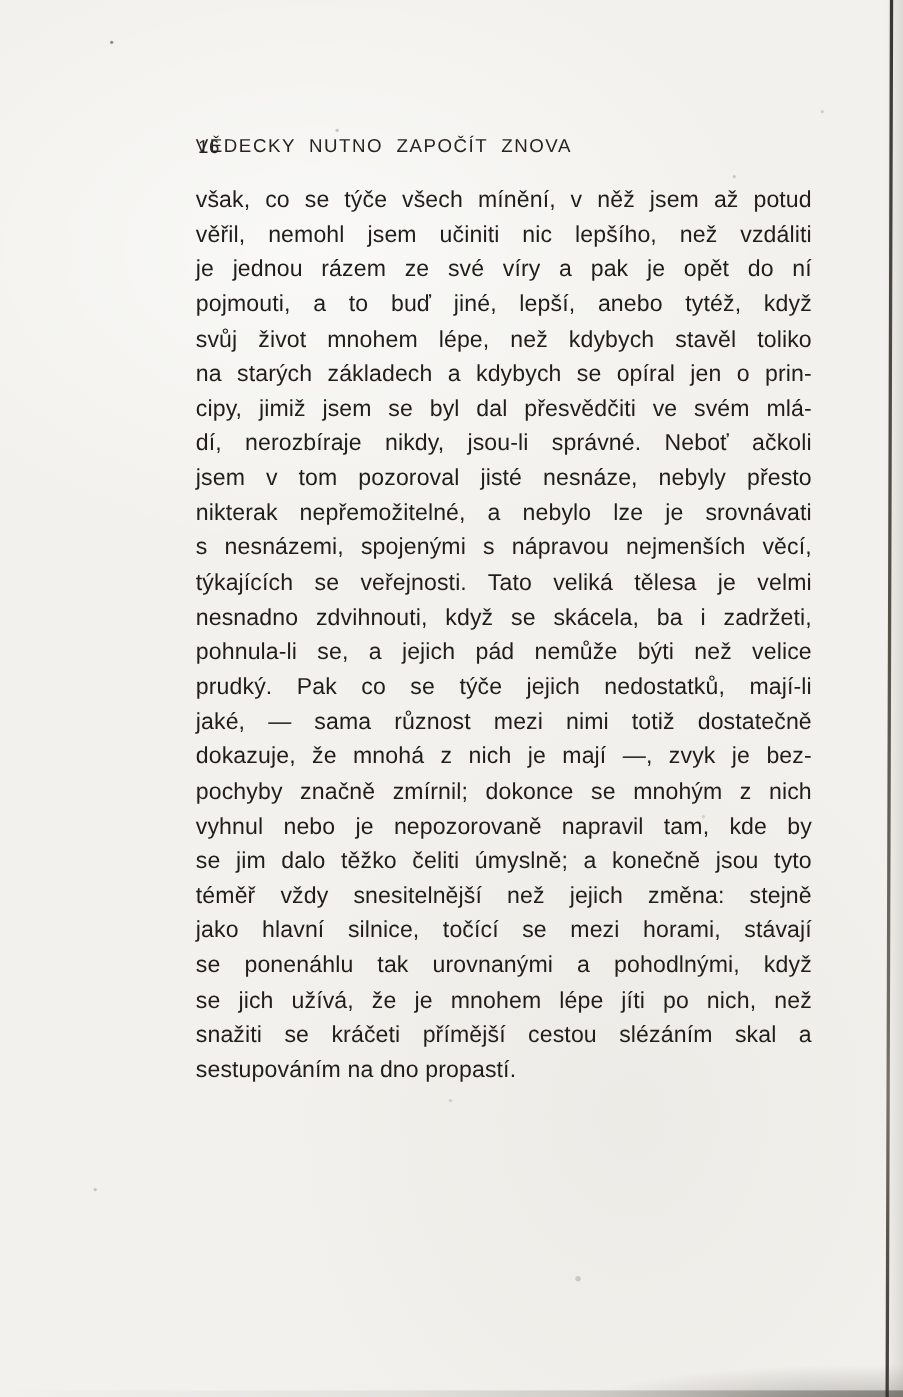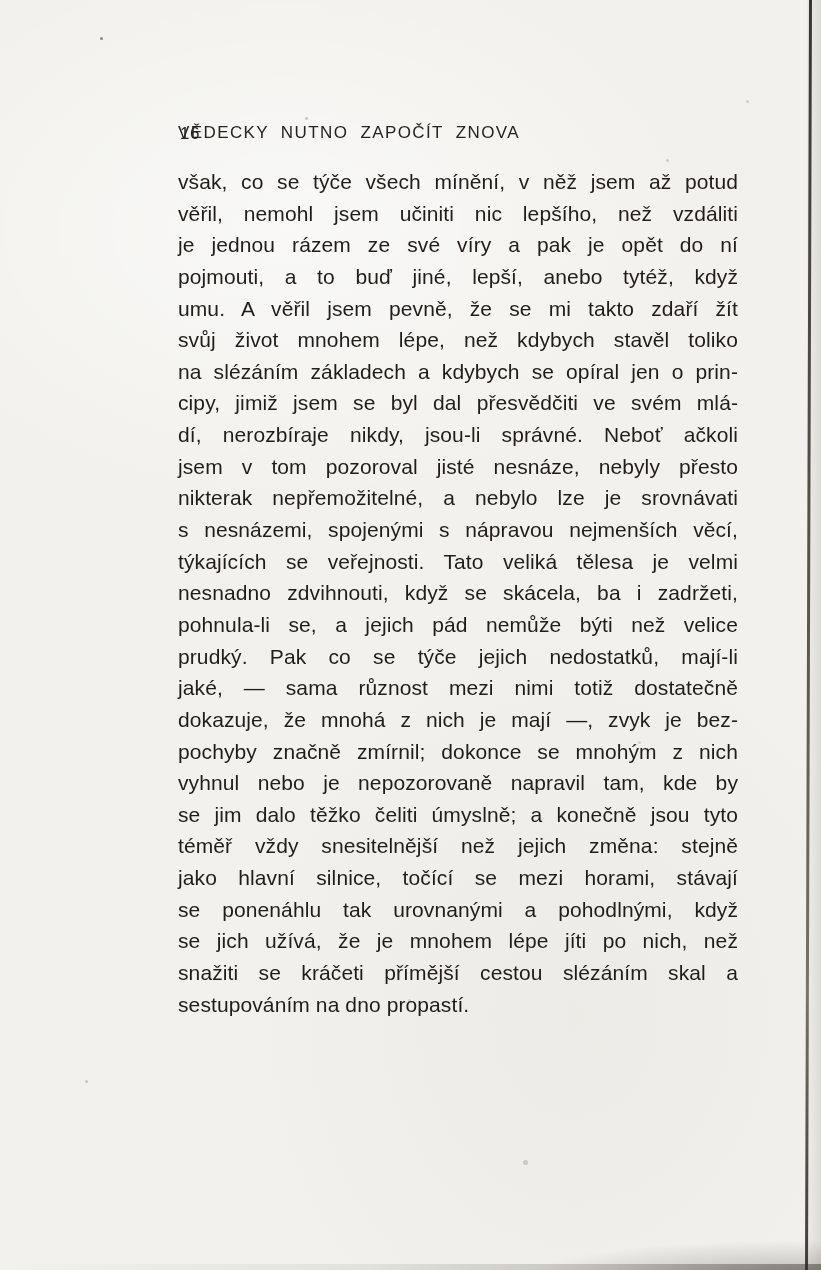"umu. A věřil jsem pevně," div.tline { html: <div>umu. A věřil jsem pevně, že se mi takto zdaří žít</div> -> none }
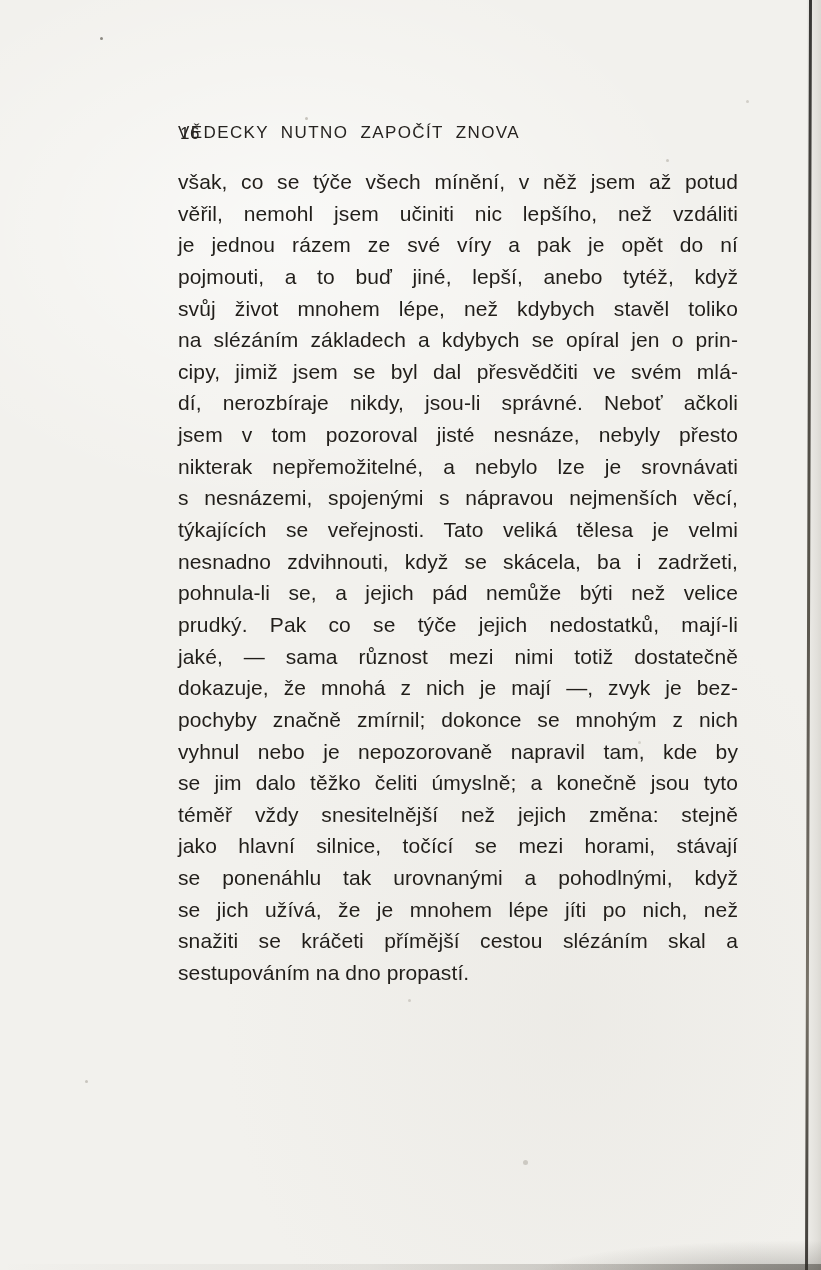"na slézáním základech a kdybych" div.tline { text: slézáním -> starých }
